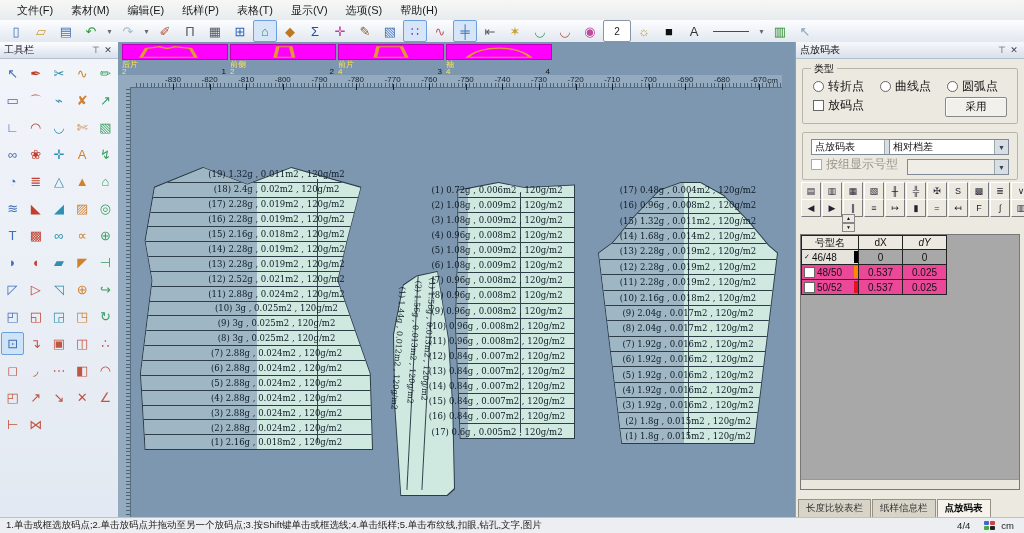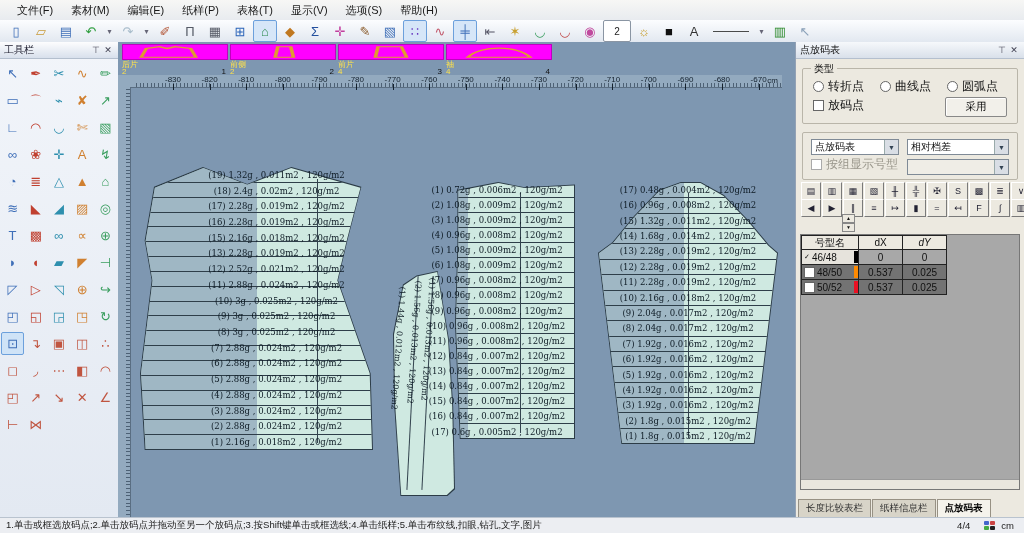"相对档差" div.dd { width: 102px -> 120px }
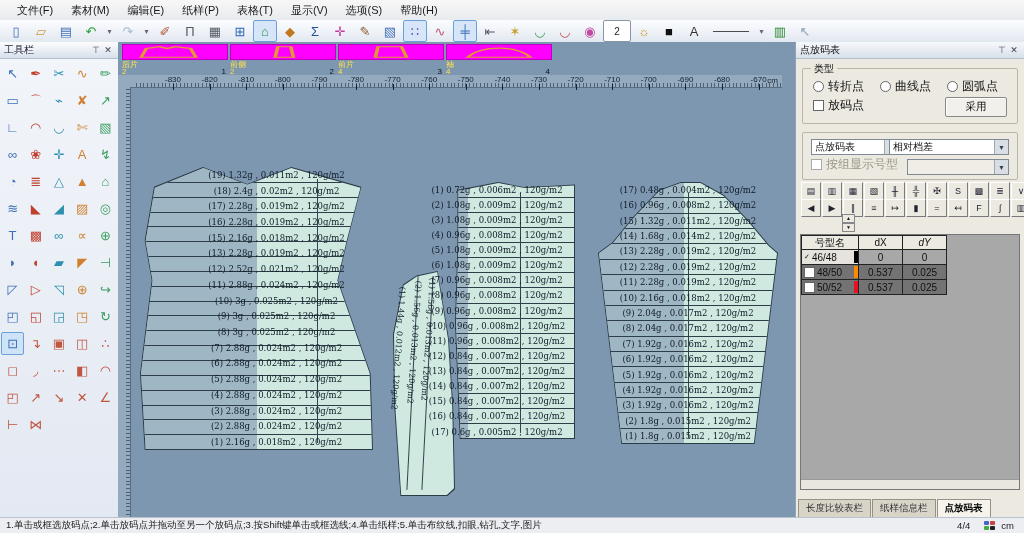"(14) 2.28g , 0.019m2 ," div { html: none -> <div>(14) 2.28g , 0.019m2 , 120g/m2</div> }
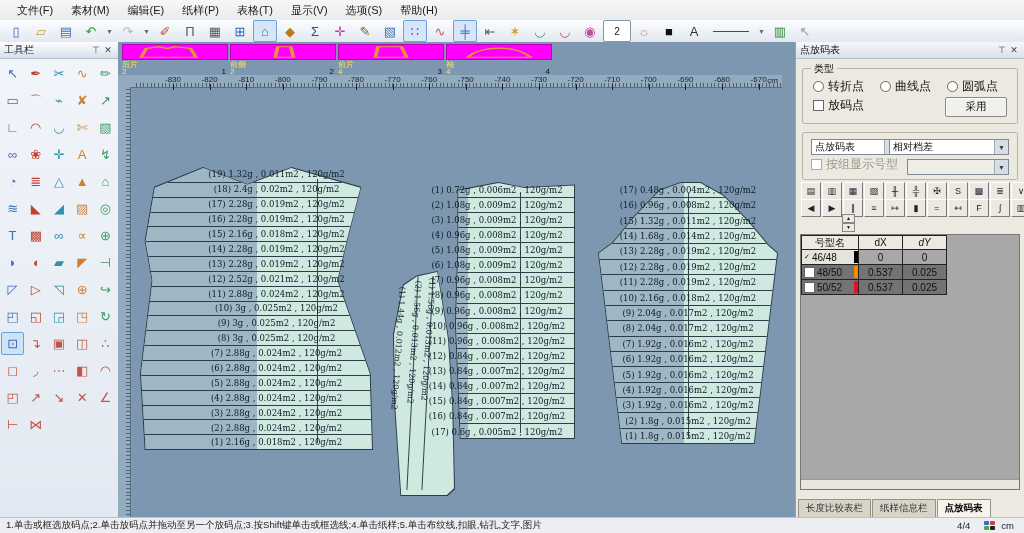"48/50" .tcell { background: #737373 -> #ec4899 }
